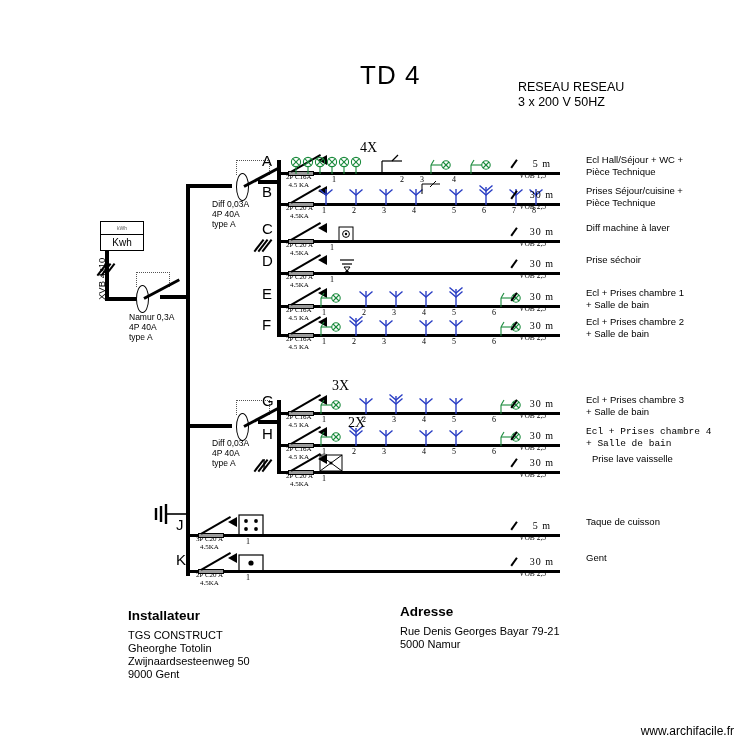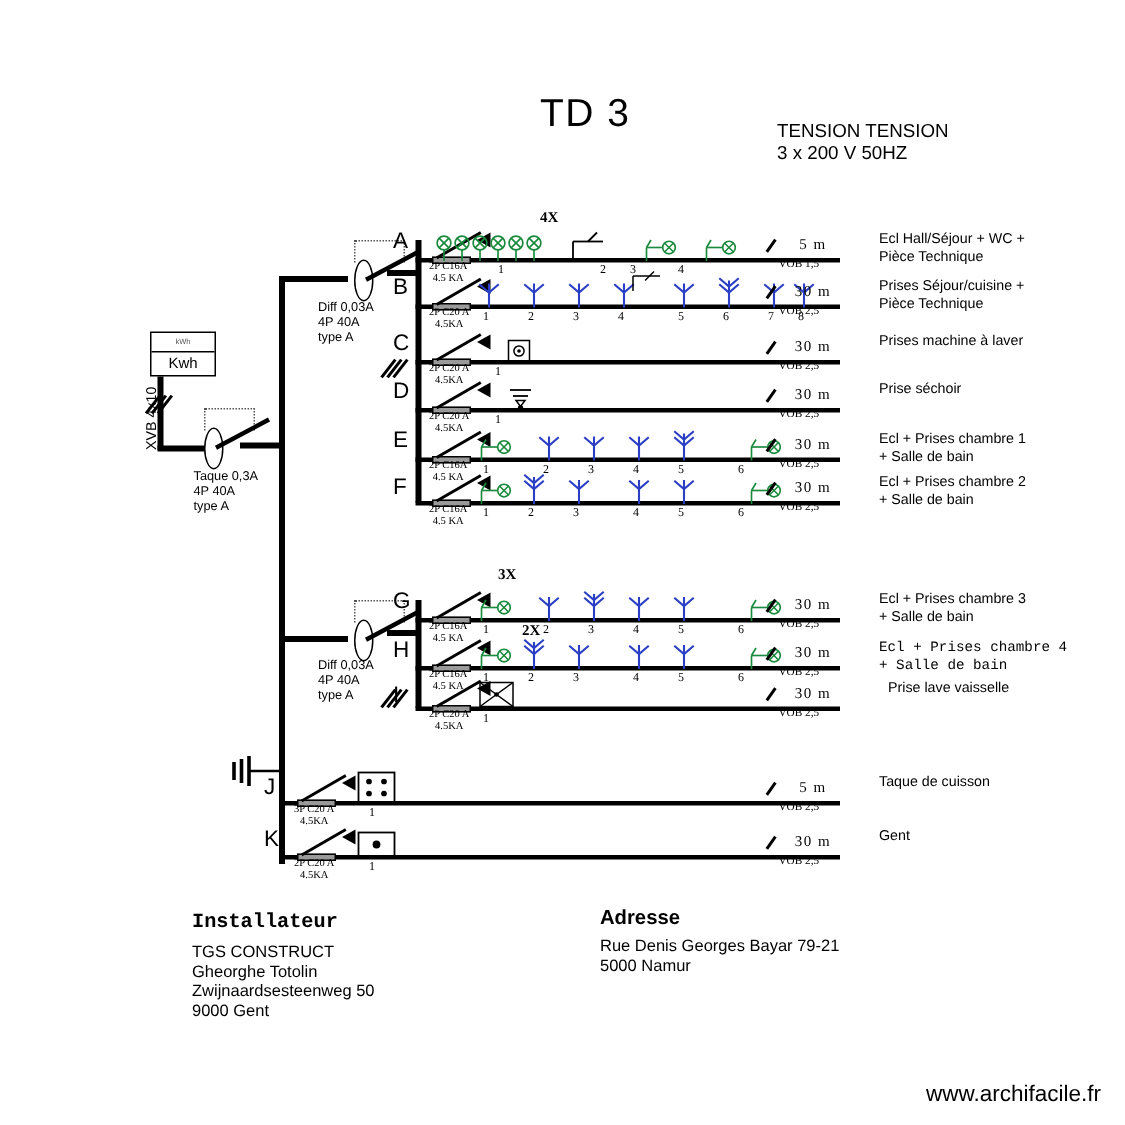"TD 3" div.abs { text: 3 -> 4 }
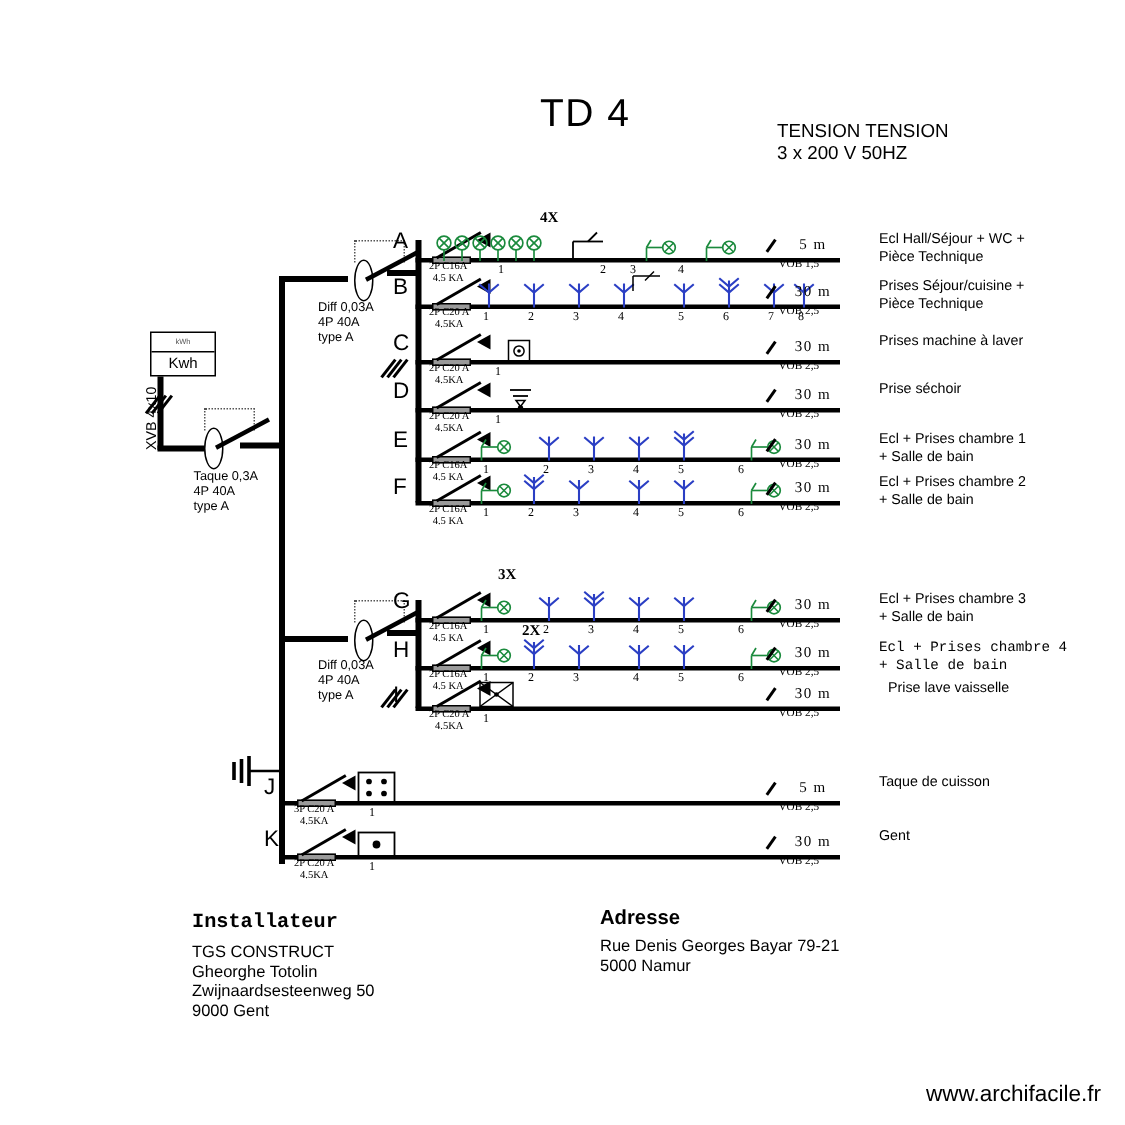"TENSION TENSION" div { text: TENSION TENSION -> RESEAU RESEAU }
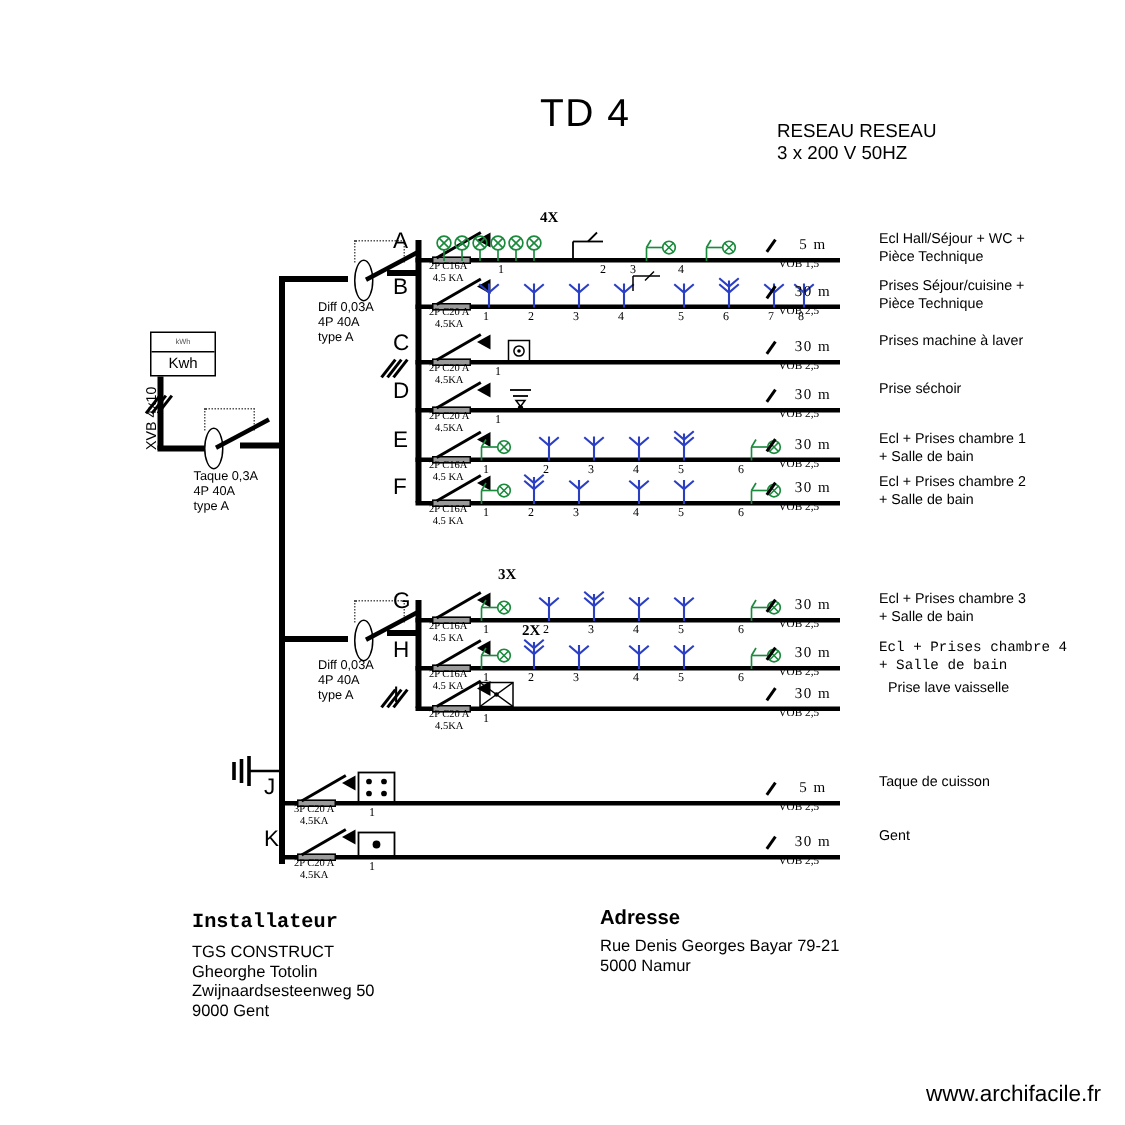"4X" .multx { font-size: 10px -> 14px; font-weight: bold -> normal }
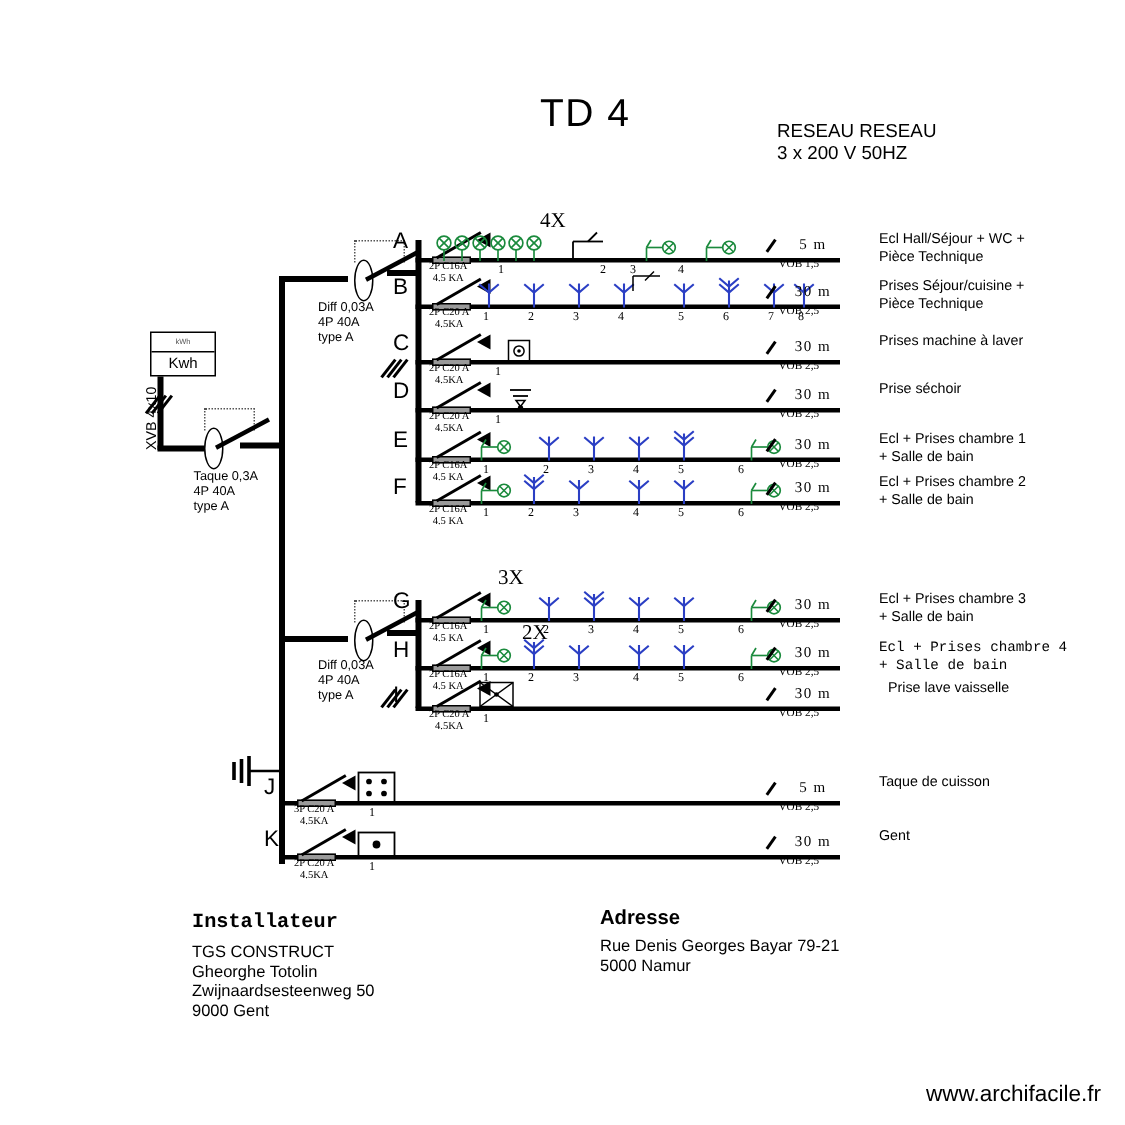"Prises machine à laver" div { text: Prises -> Diff }
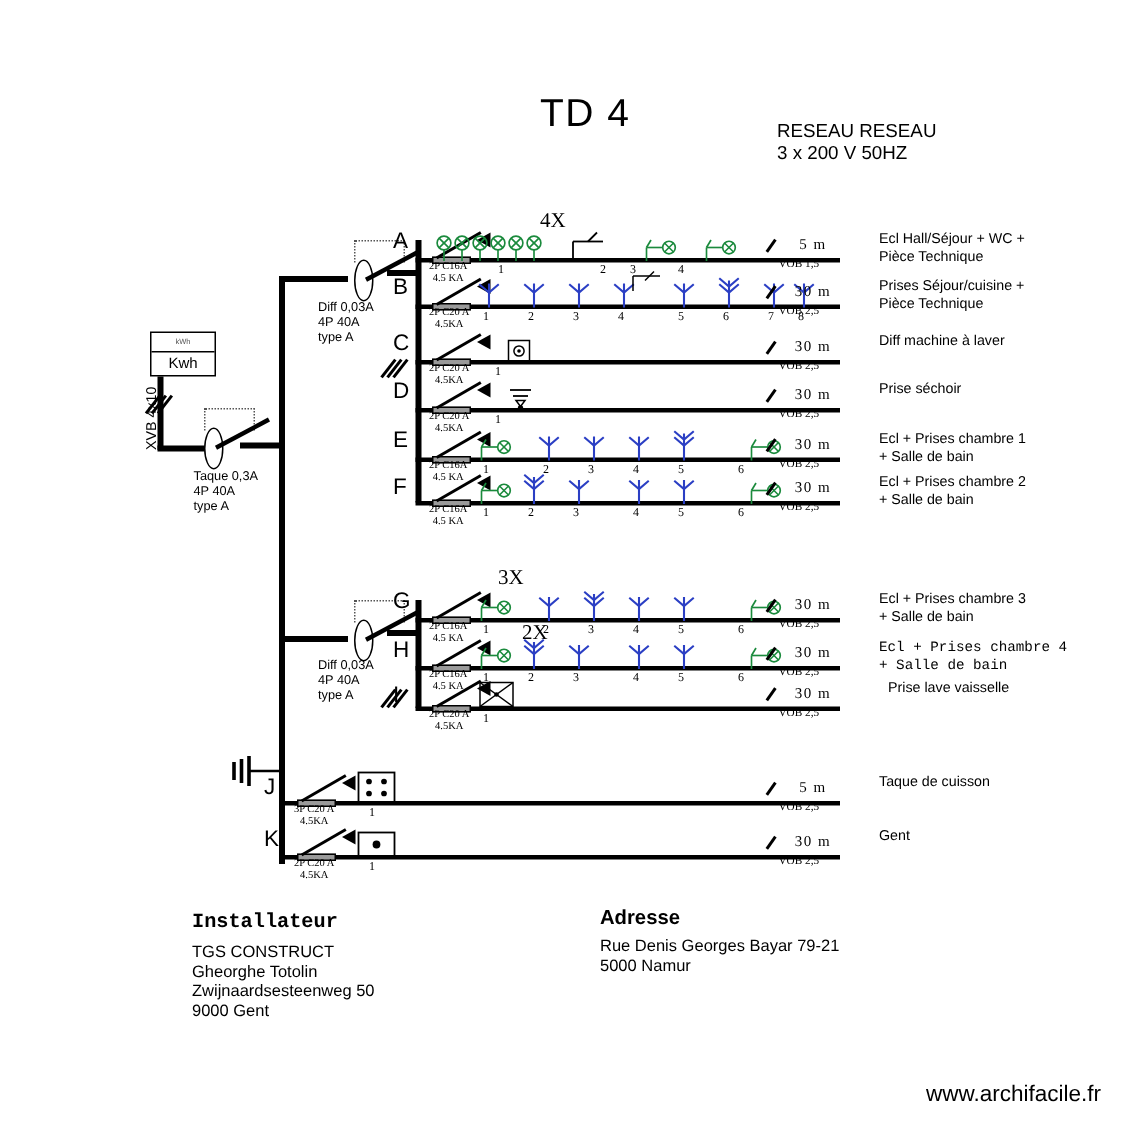"Taque 0,3A" div { text: Taque -> Namur }
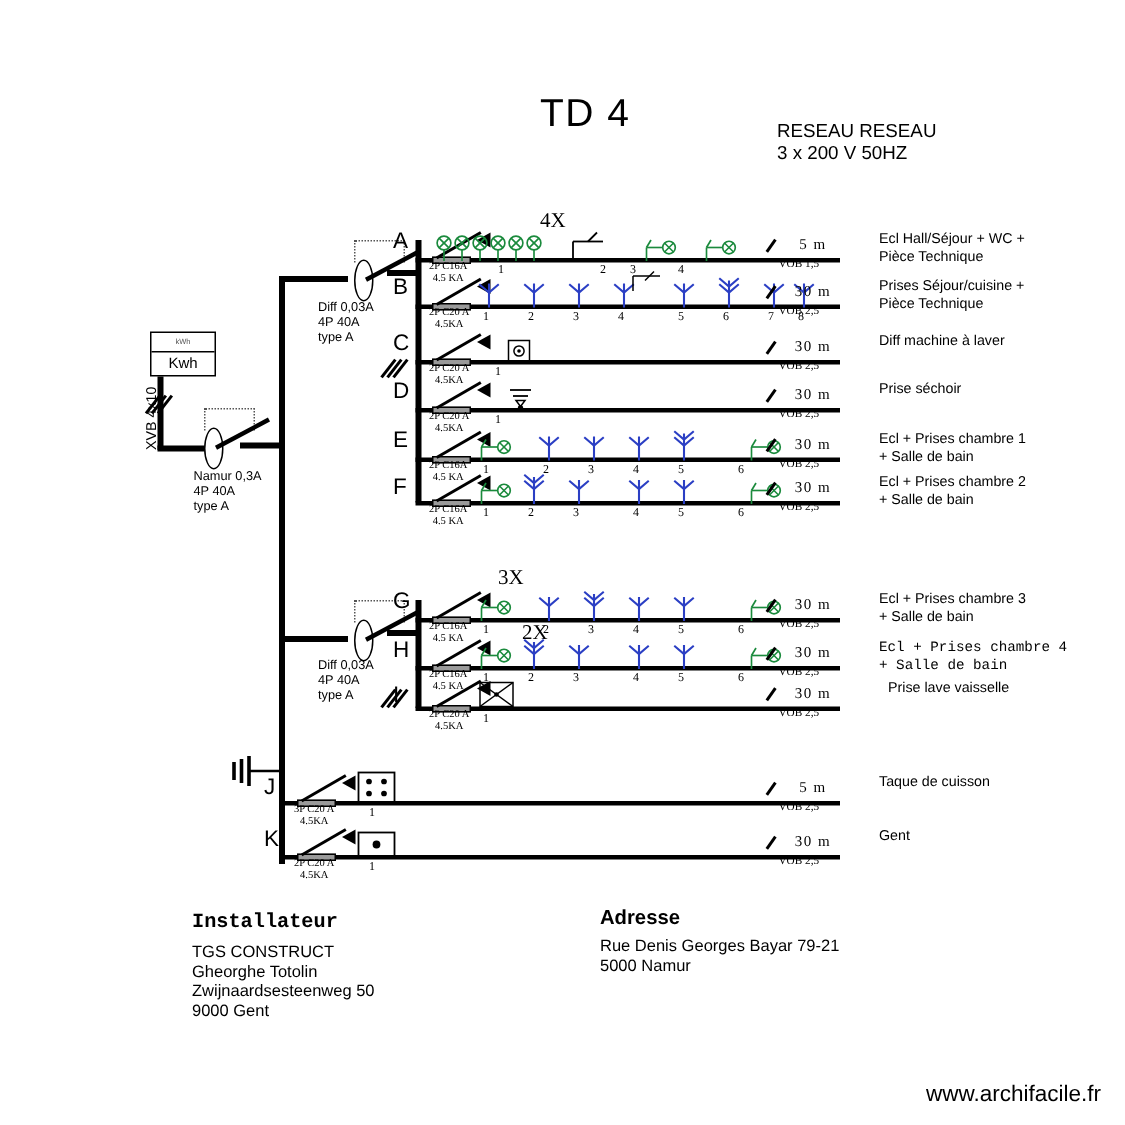"Installateur" div.f-h { font-family: Liberation Mono, monospace -> none }
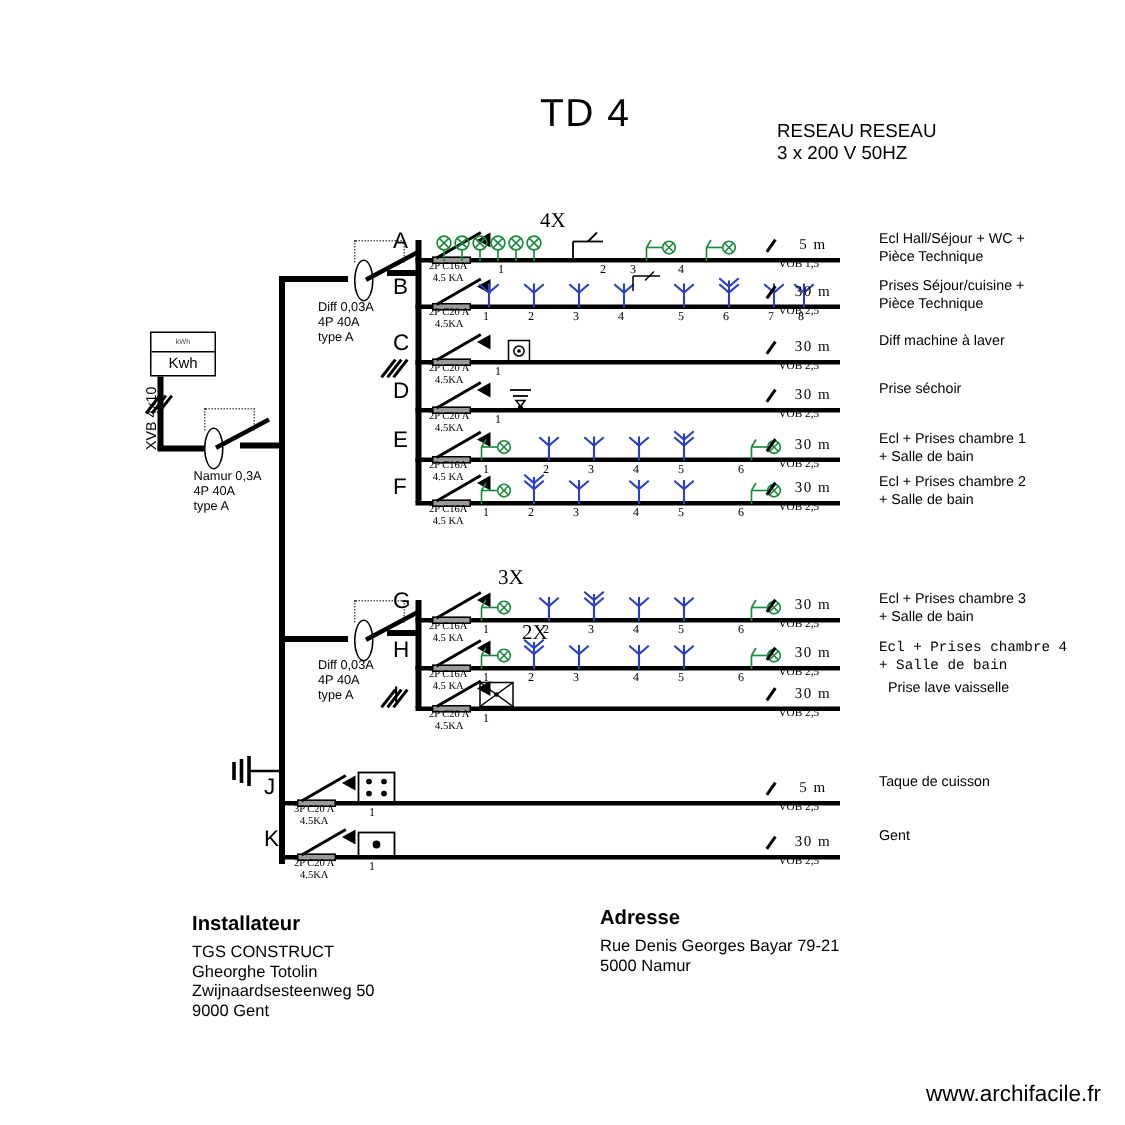"www.archifacile.fr" #watermark { font-size: 15px -> 12px }
